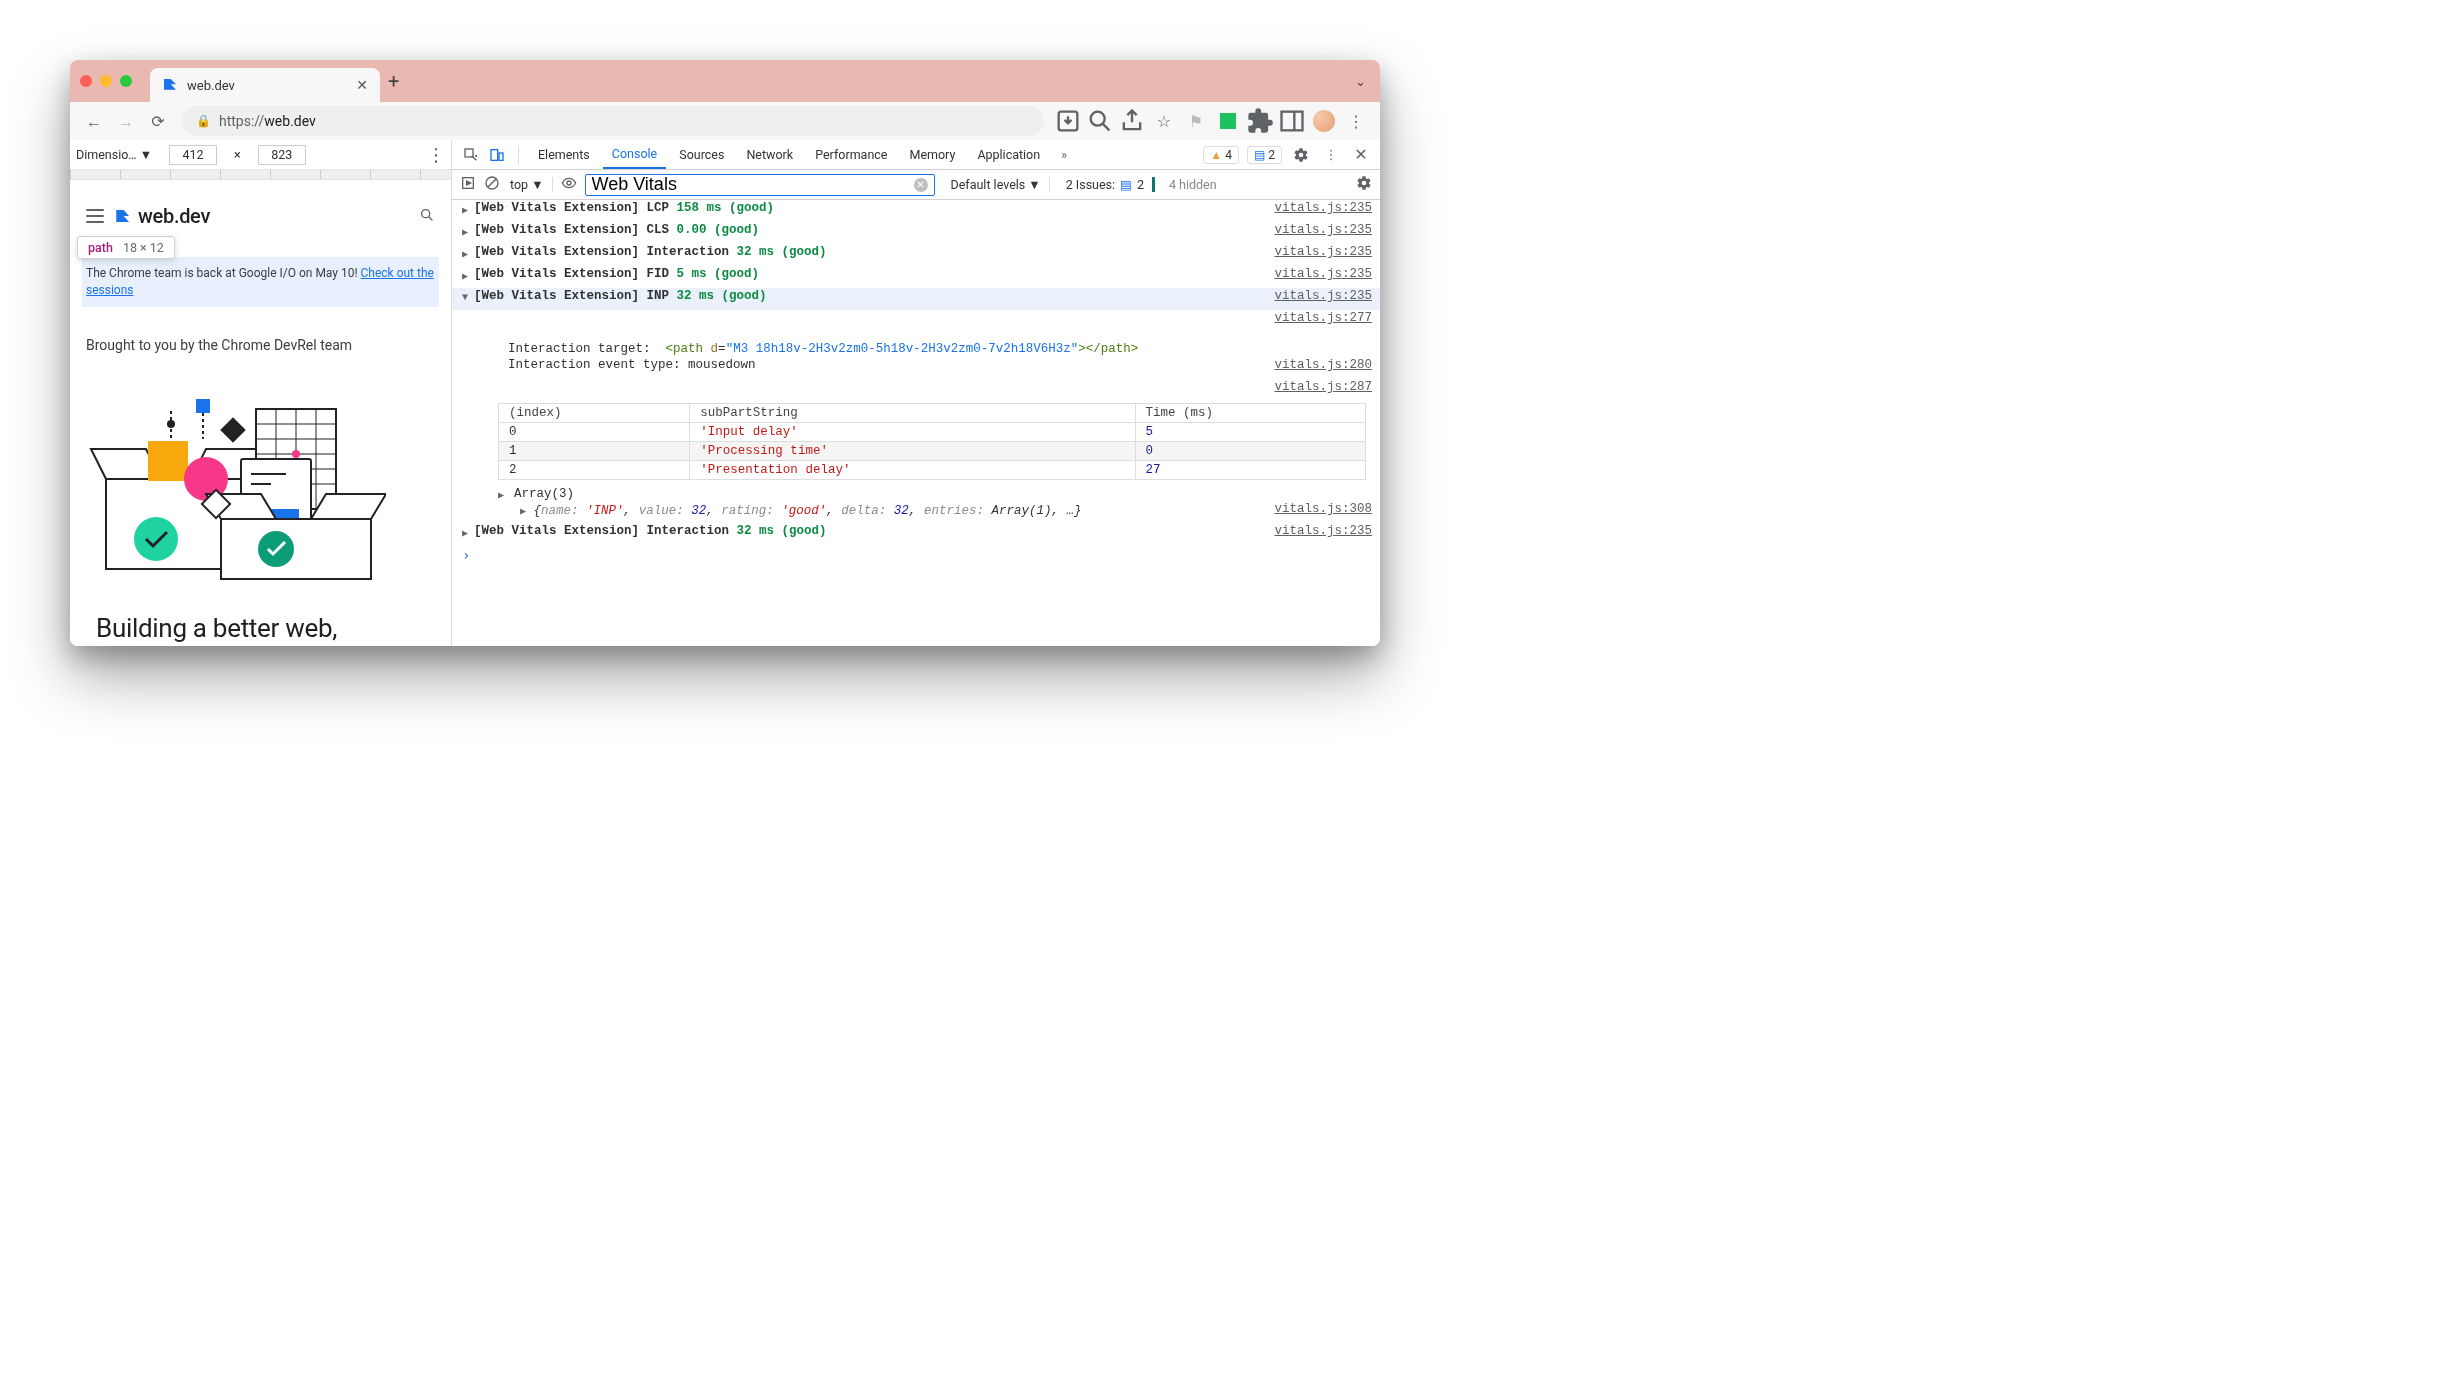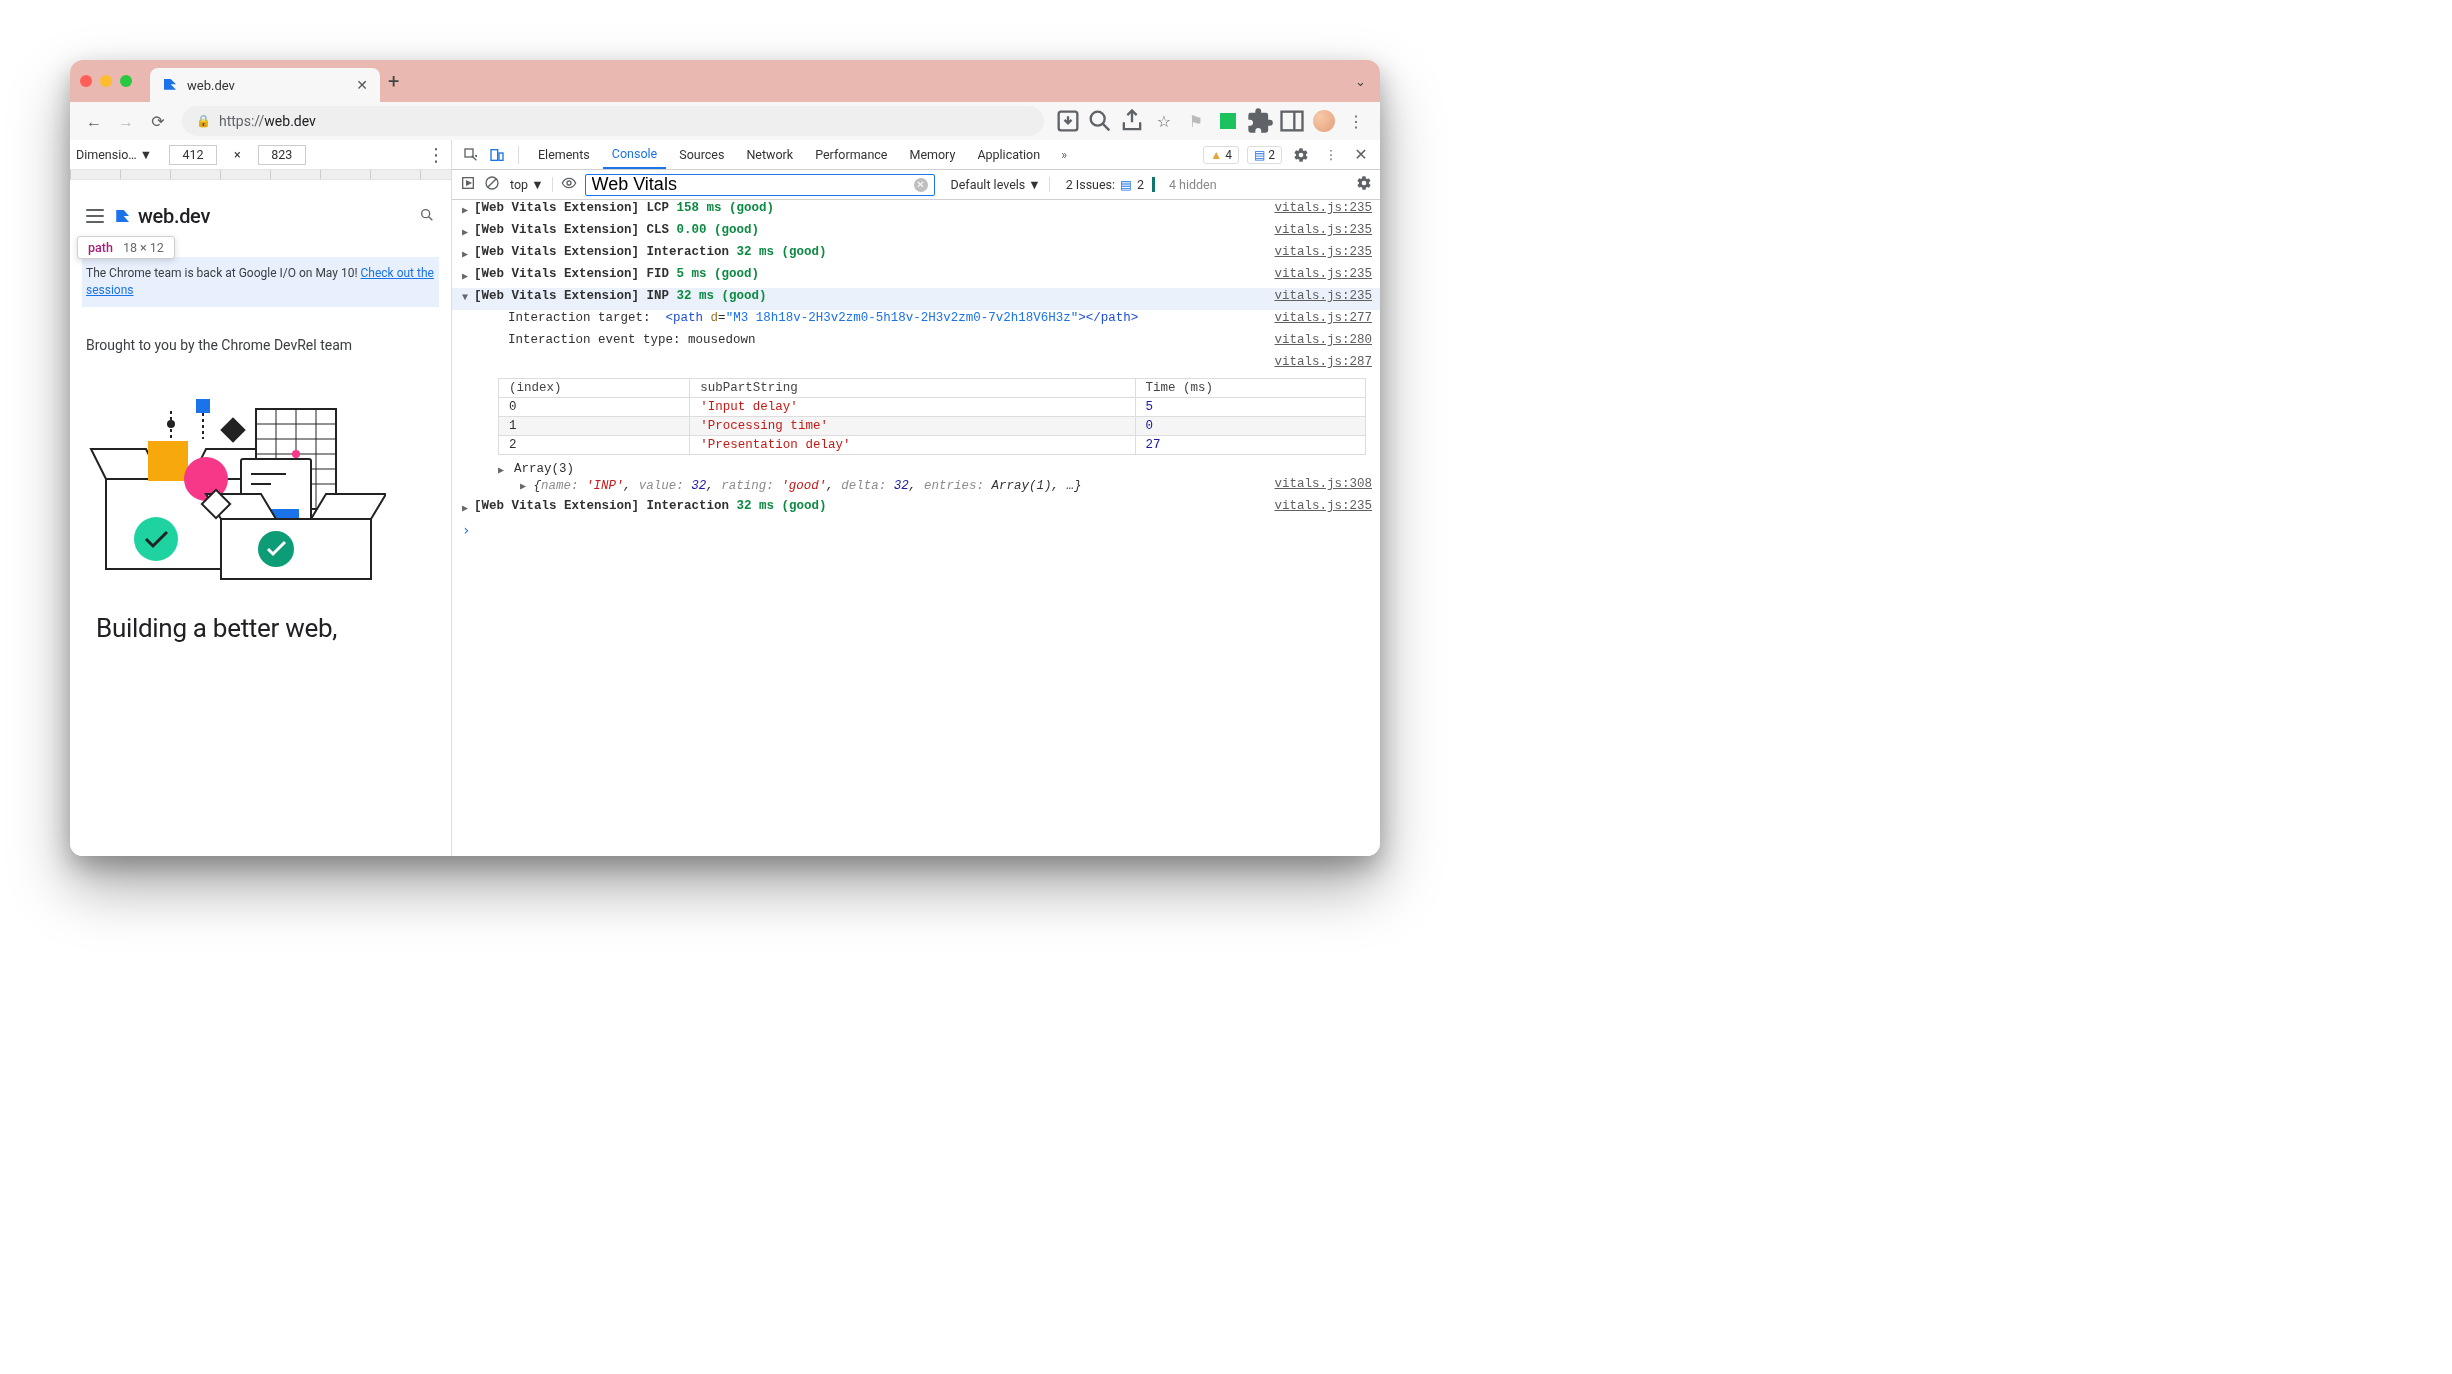"web.dev" .chrome-window { border-radius: 13px -> 8px; height: 796px -> 586px }
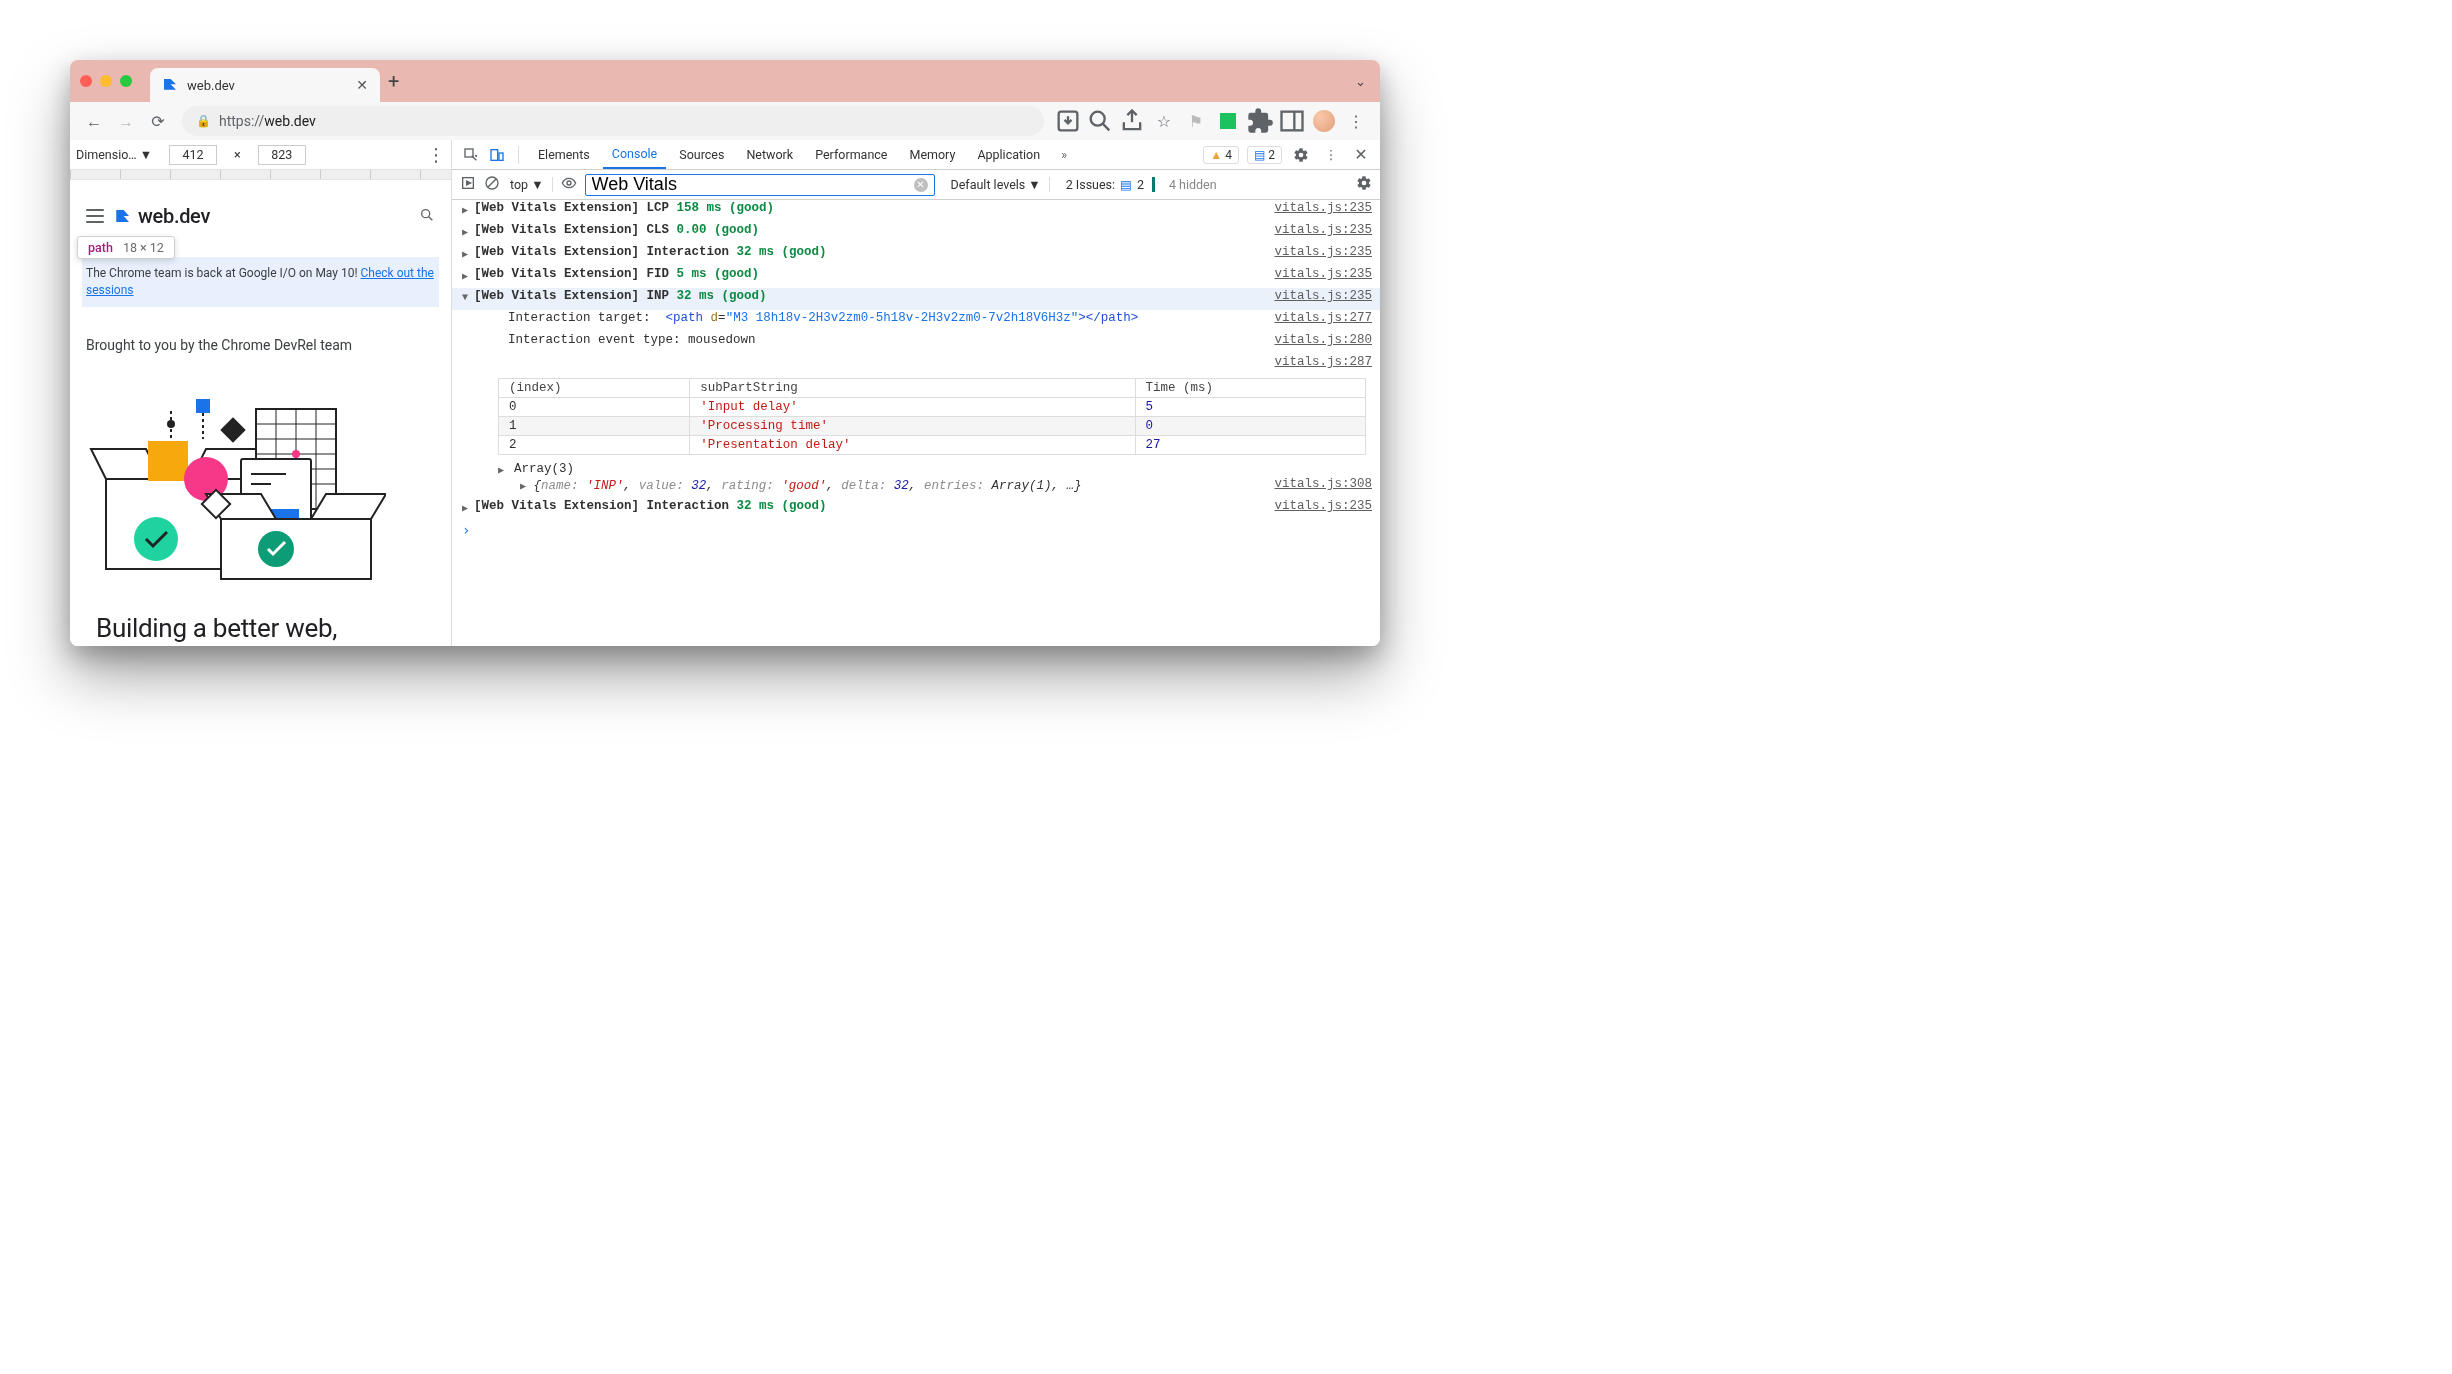"<path" .html-tag { color: #1d4ed8 -> #4d7c0f; margin-top: none -> 31px }
